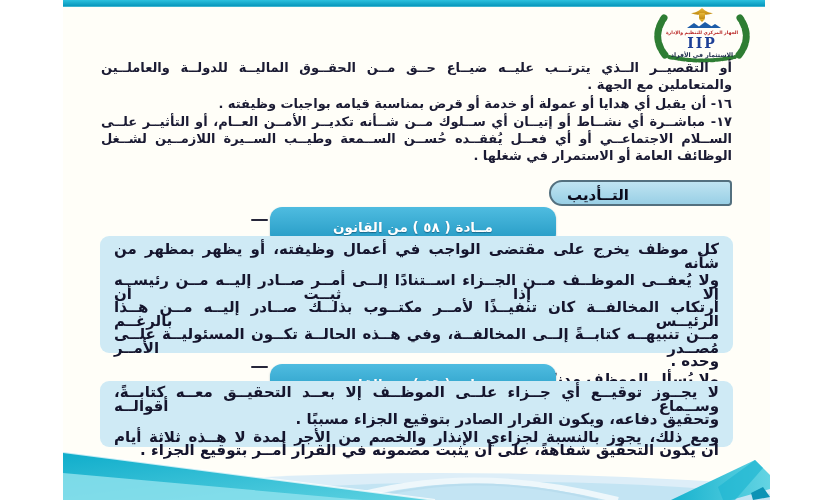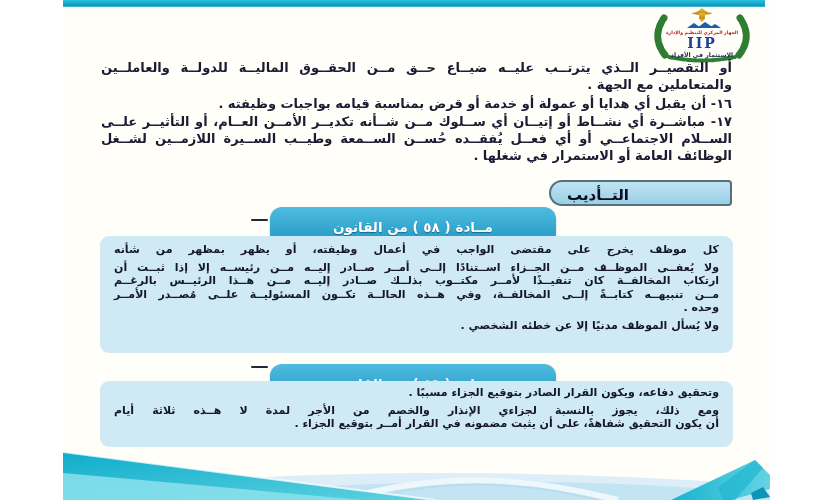"كل موظف يخرج على مقتضى" .box { font-size: 11px -> 15px }
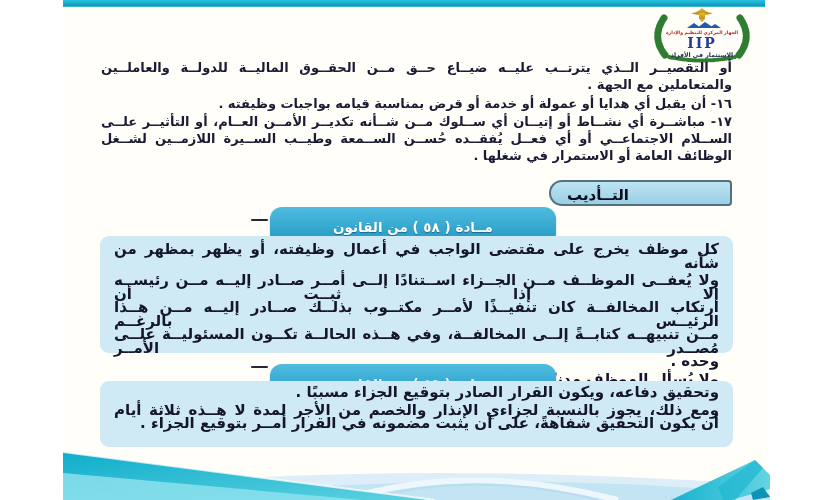"لا يجــوز توقيــع أي جــزاء" div.ln { html: none -> <div>لا يجــوز توقيــع أي جــزاء علــى الموظــف إلا بعــد التحقيــق معــه كتابــةً، وســماع أقوالــه</div> }
